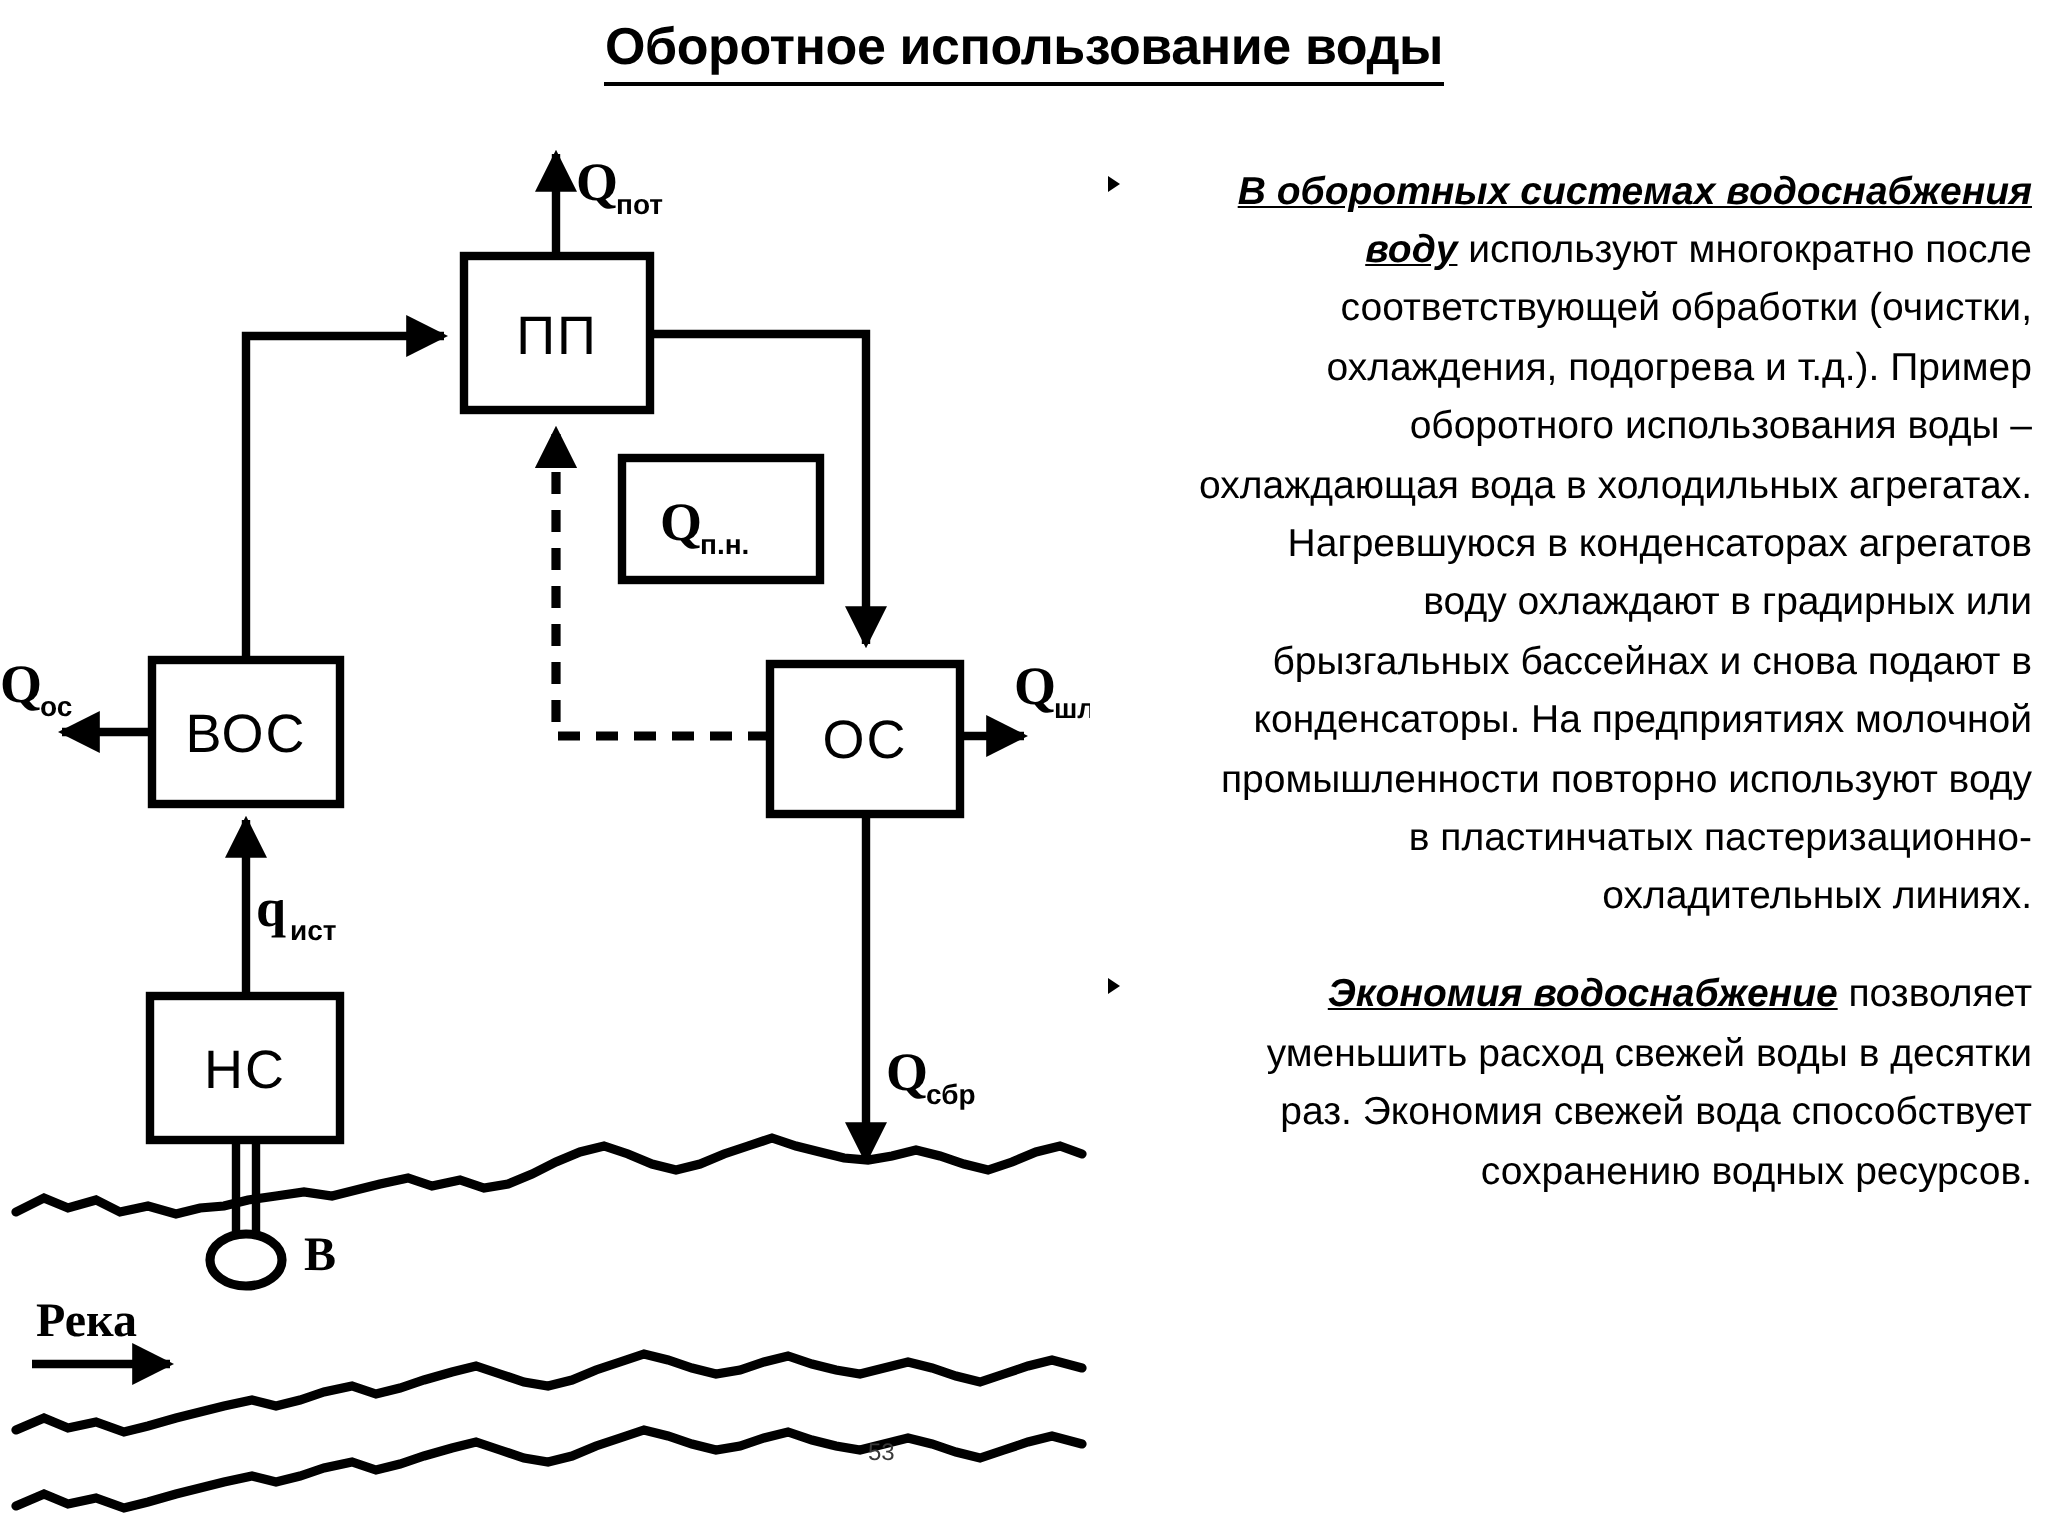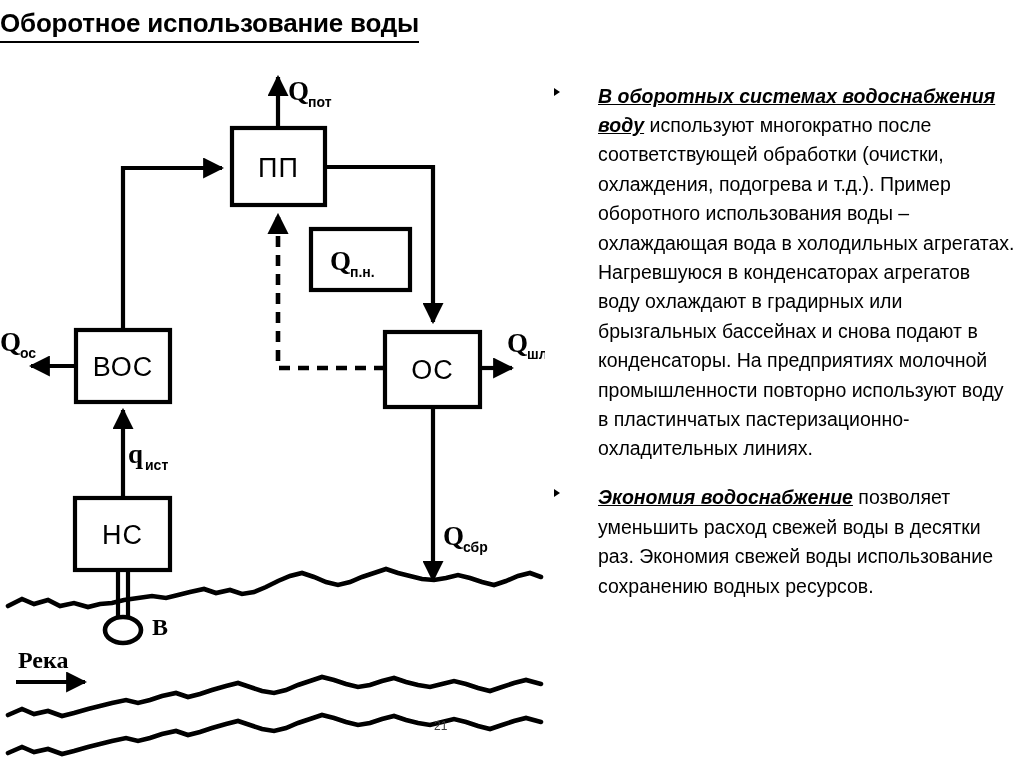"Оборотное использование воды" #slide-title { text-align: none -> center }
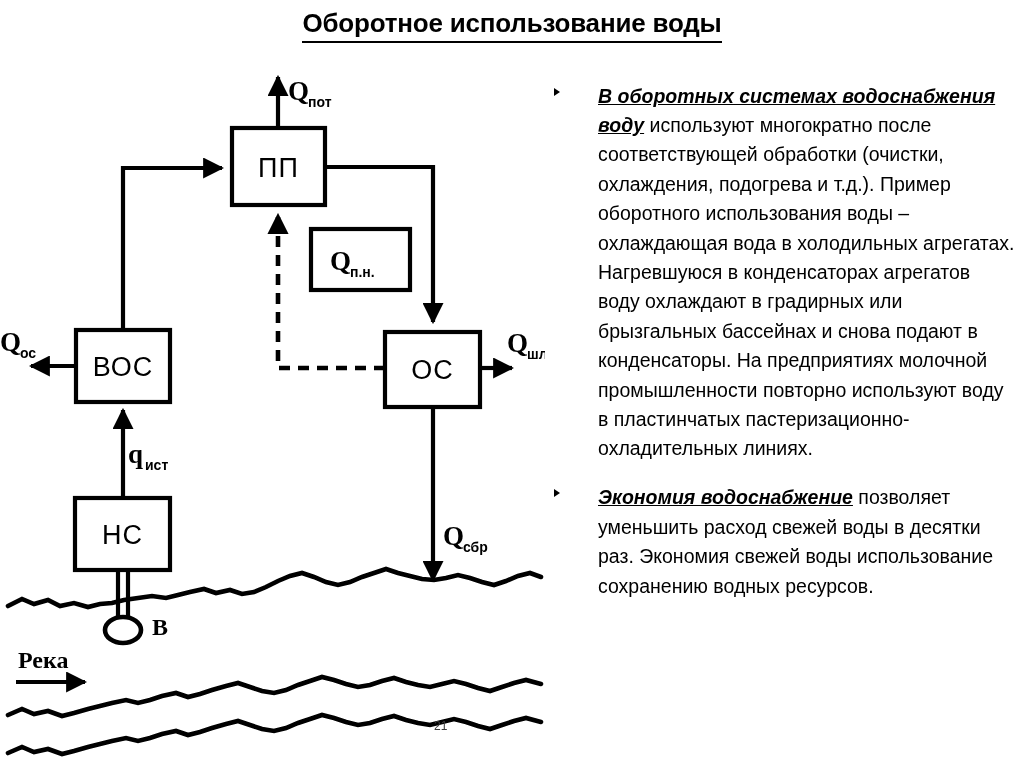"В оборотных системах водоснабжения воду" .para { text-align: left -> right }
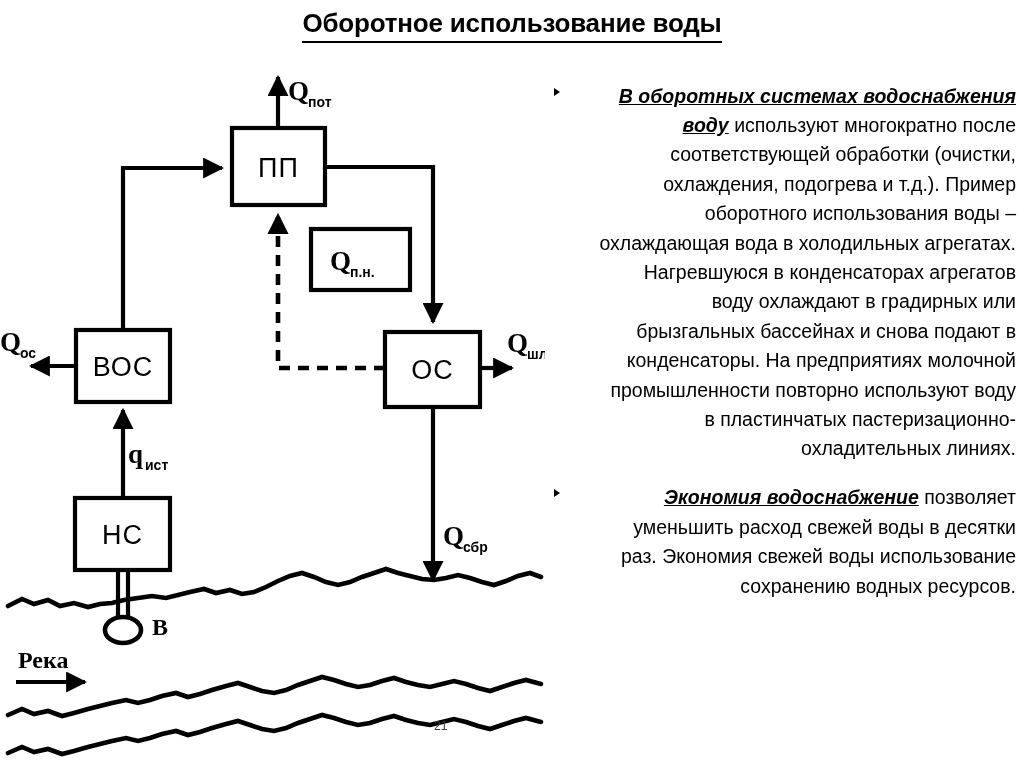"позволяет уменьшить расход свежей воды" span { text: воды использование -> вода способствует }
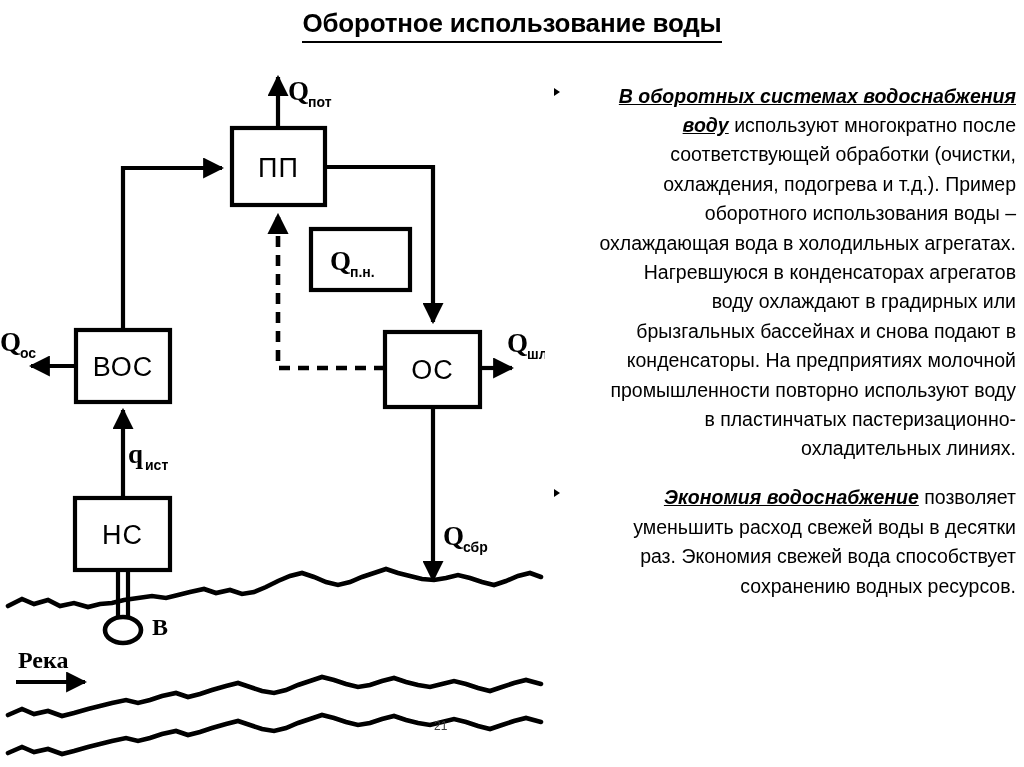"21" div { text: 21 -> 53 }
